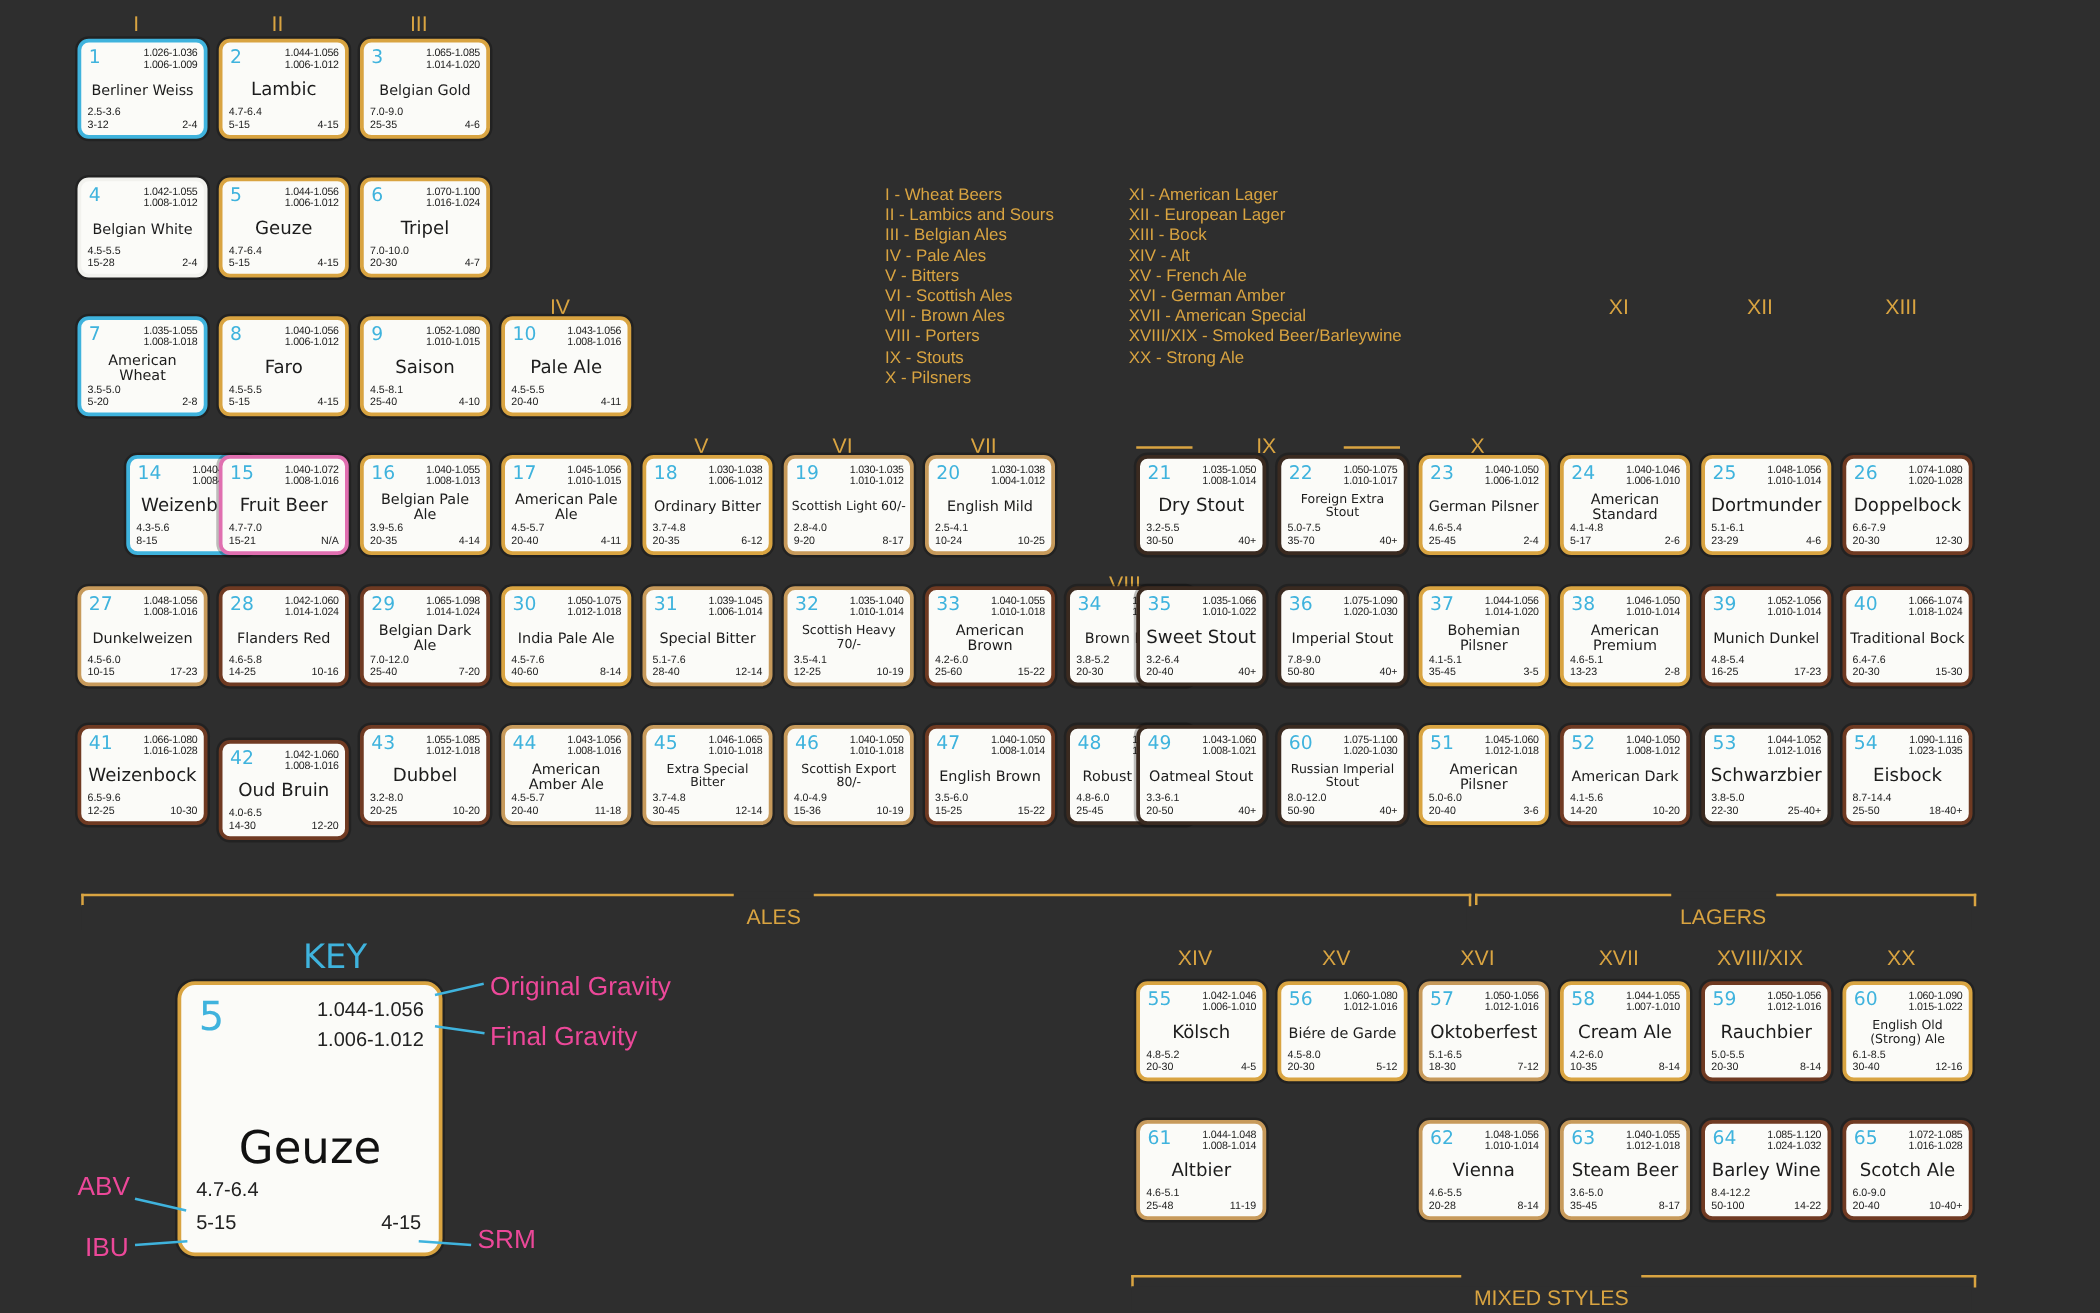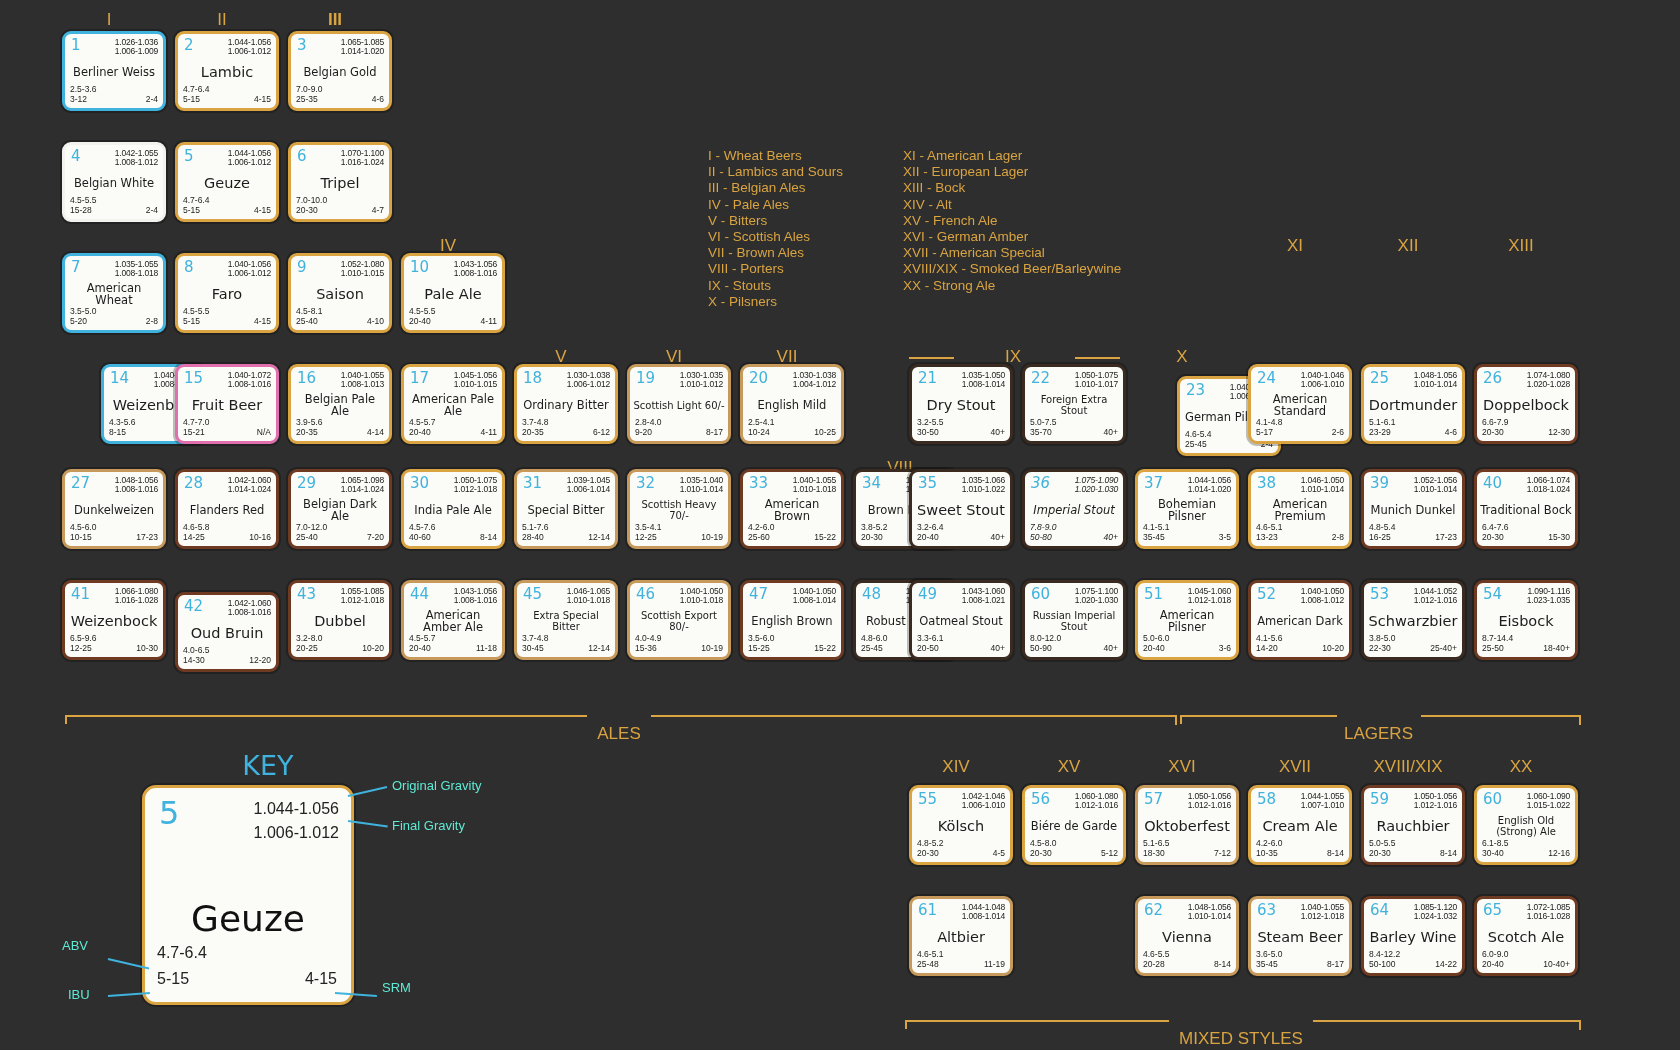"III" div.grouplabel { font-weight: bold -> none }
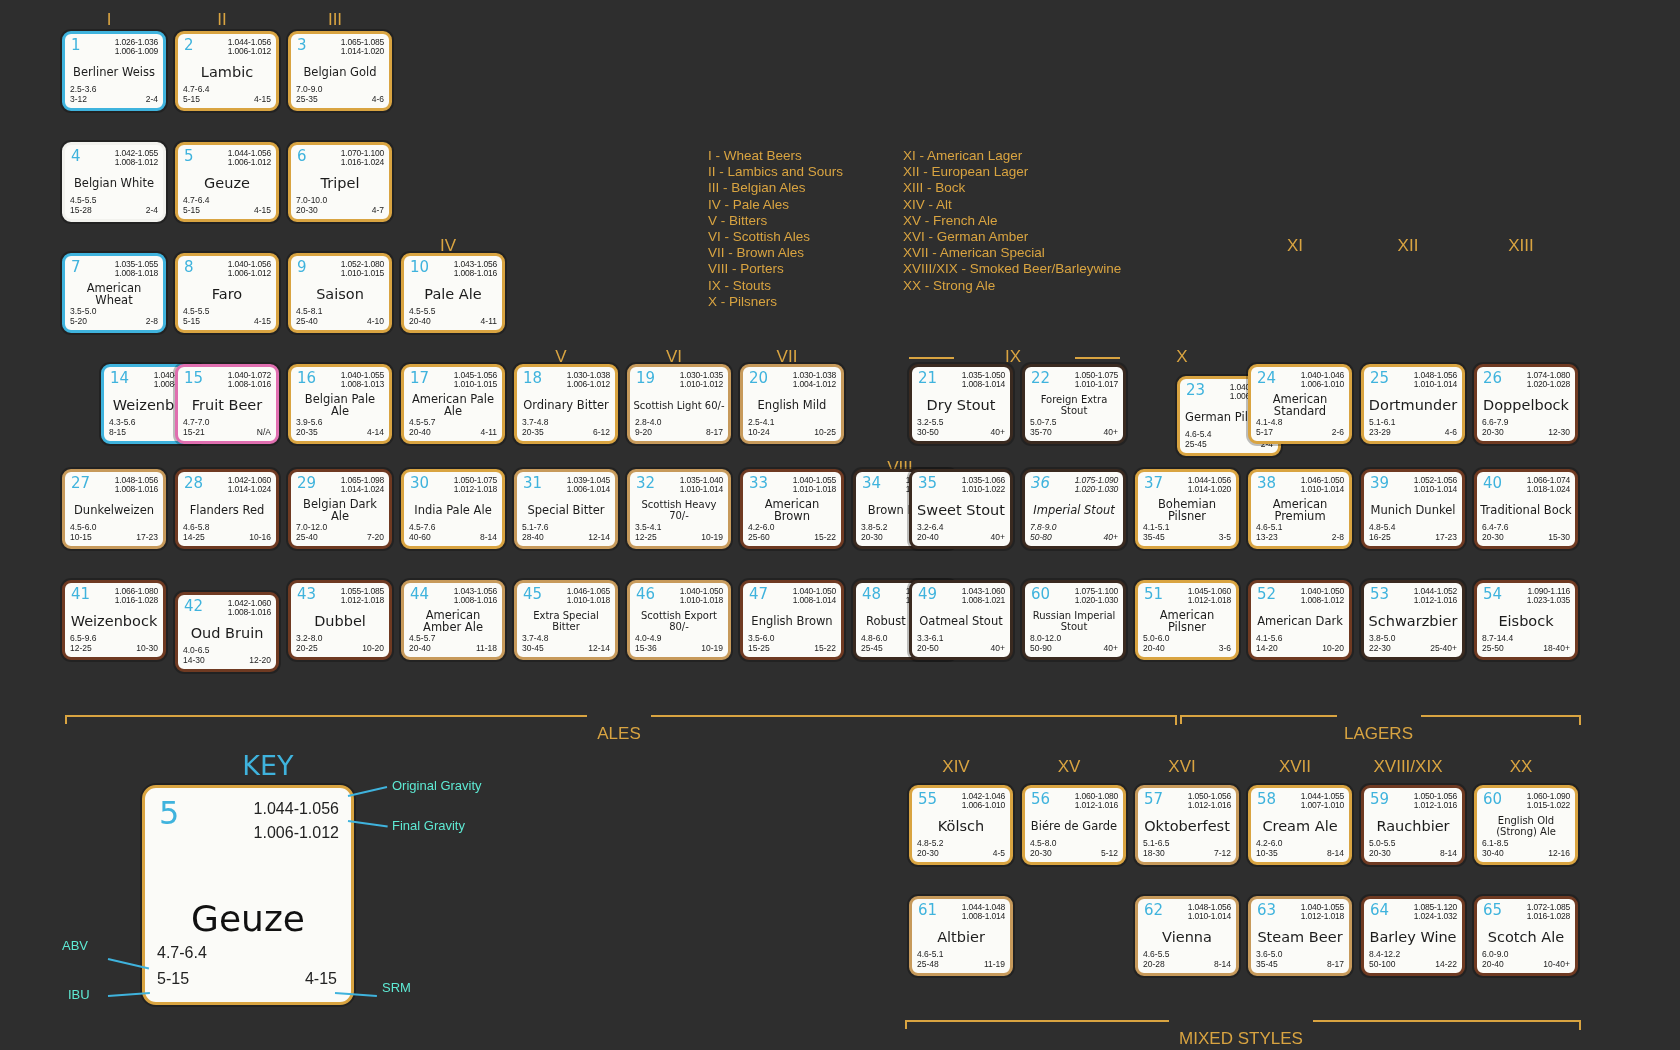"23" div.el { margin-left: 42px -> none; top: 376px -> 364px }
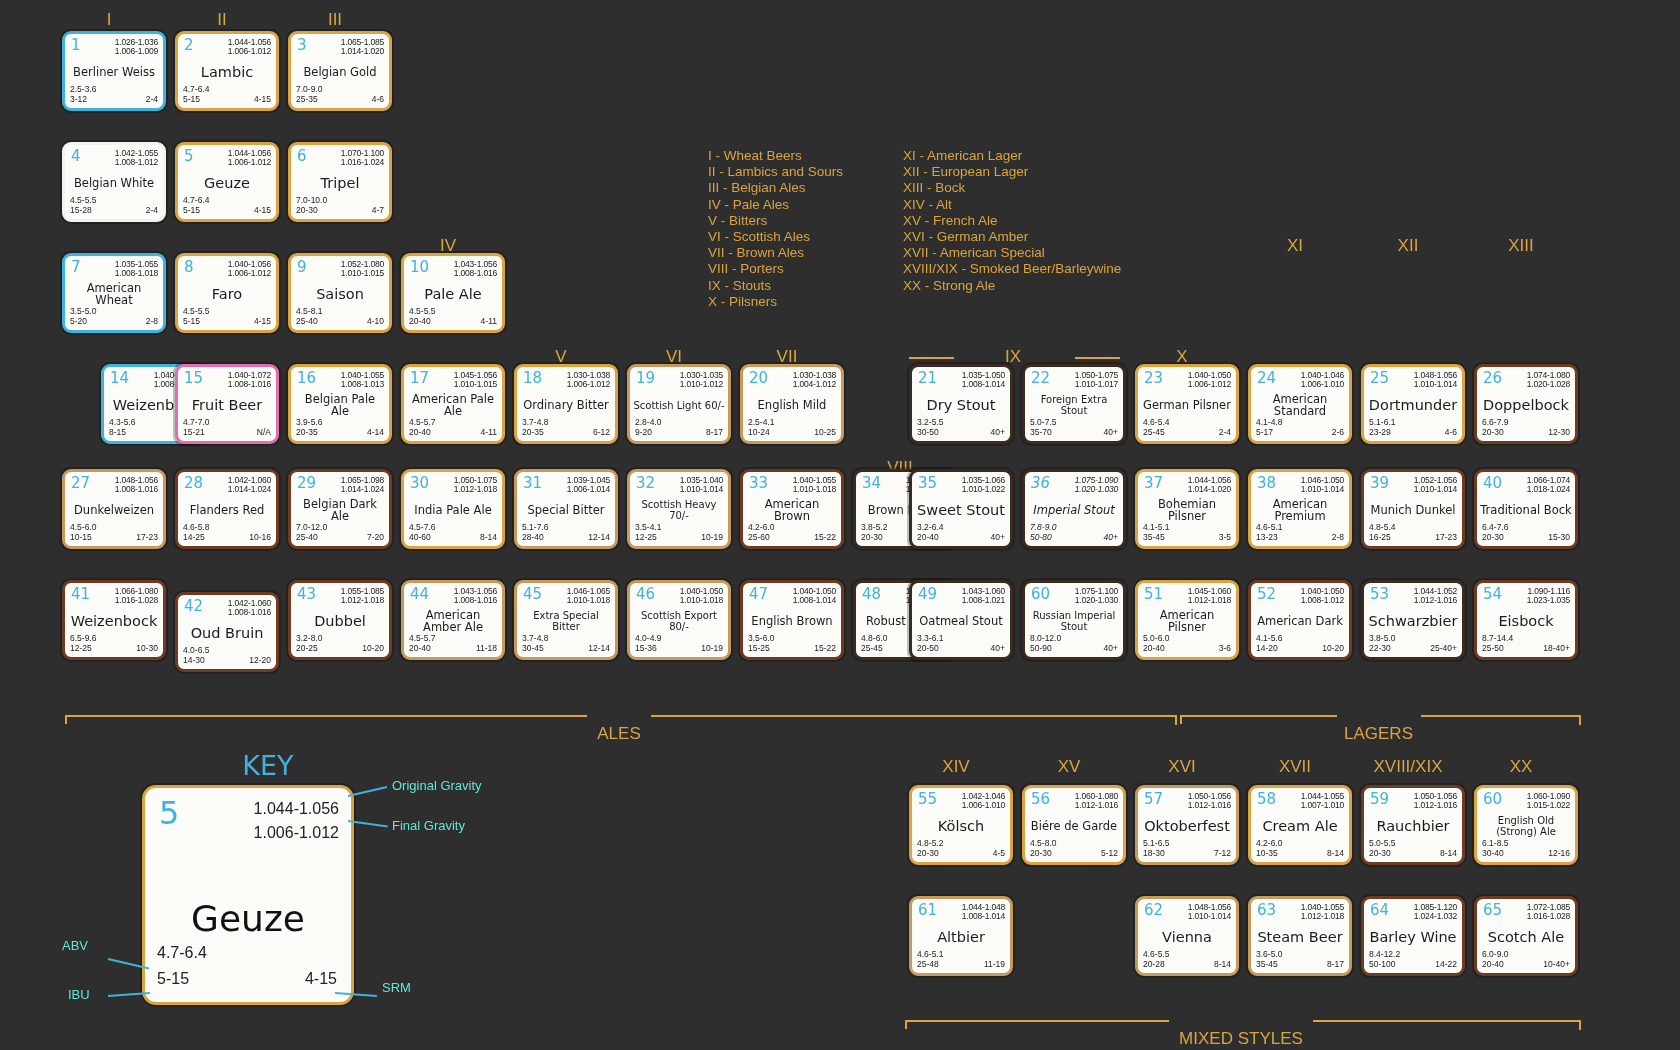"36" div.el { font-style: italic -> none }
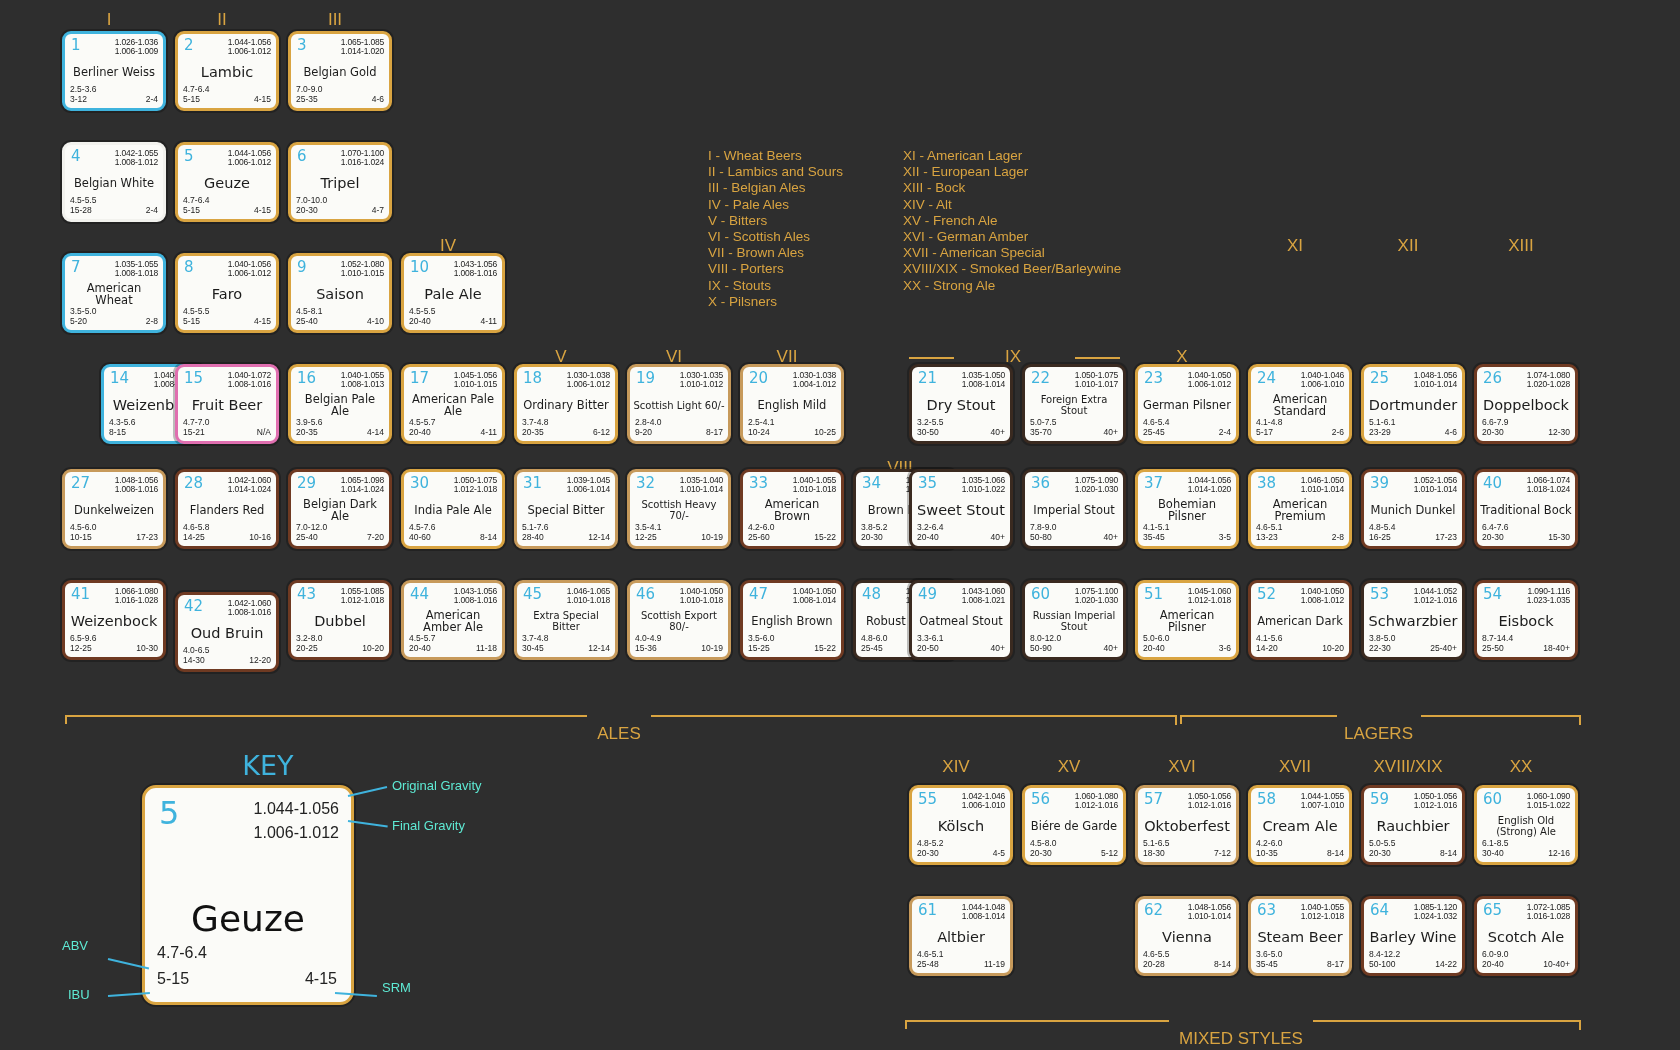"Original Gravity" .keytag { color: #5eead4 -> #ec4899; font-size: 13px -> 21px }
